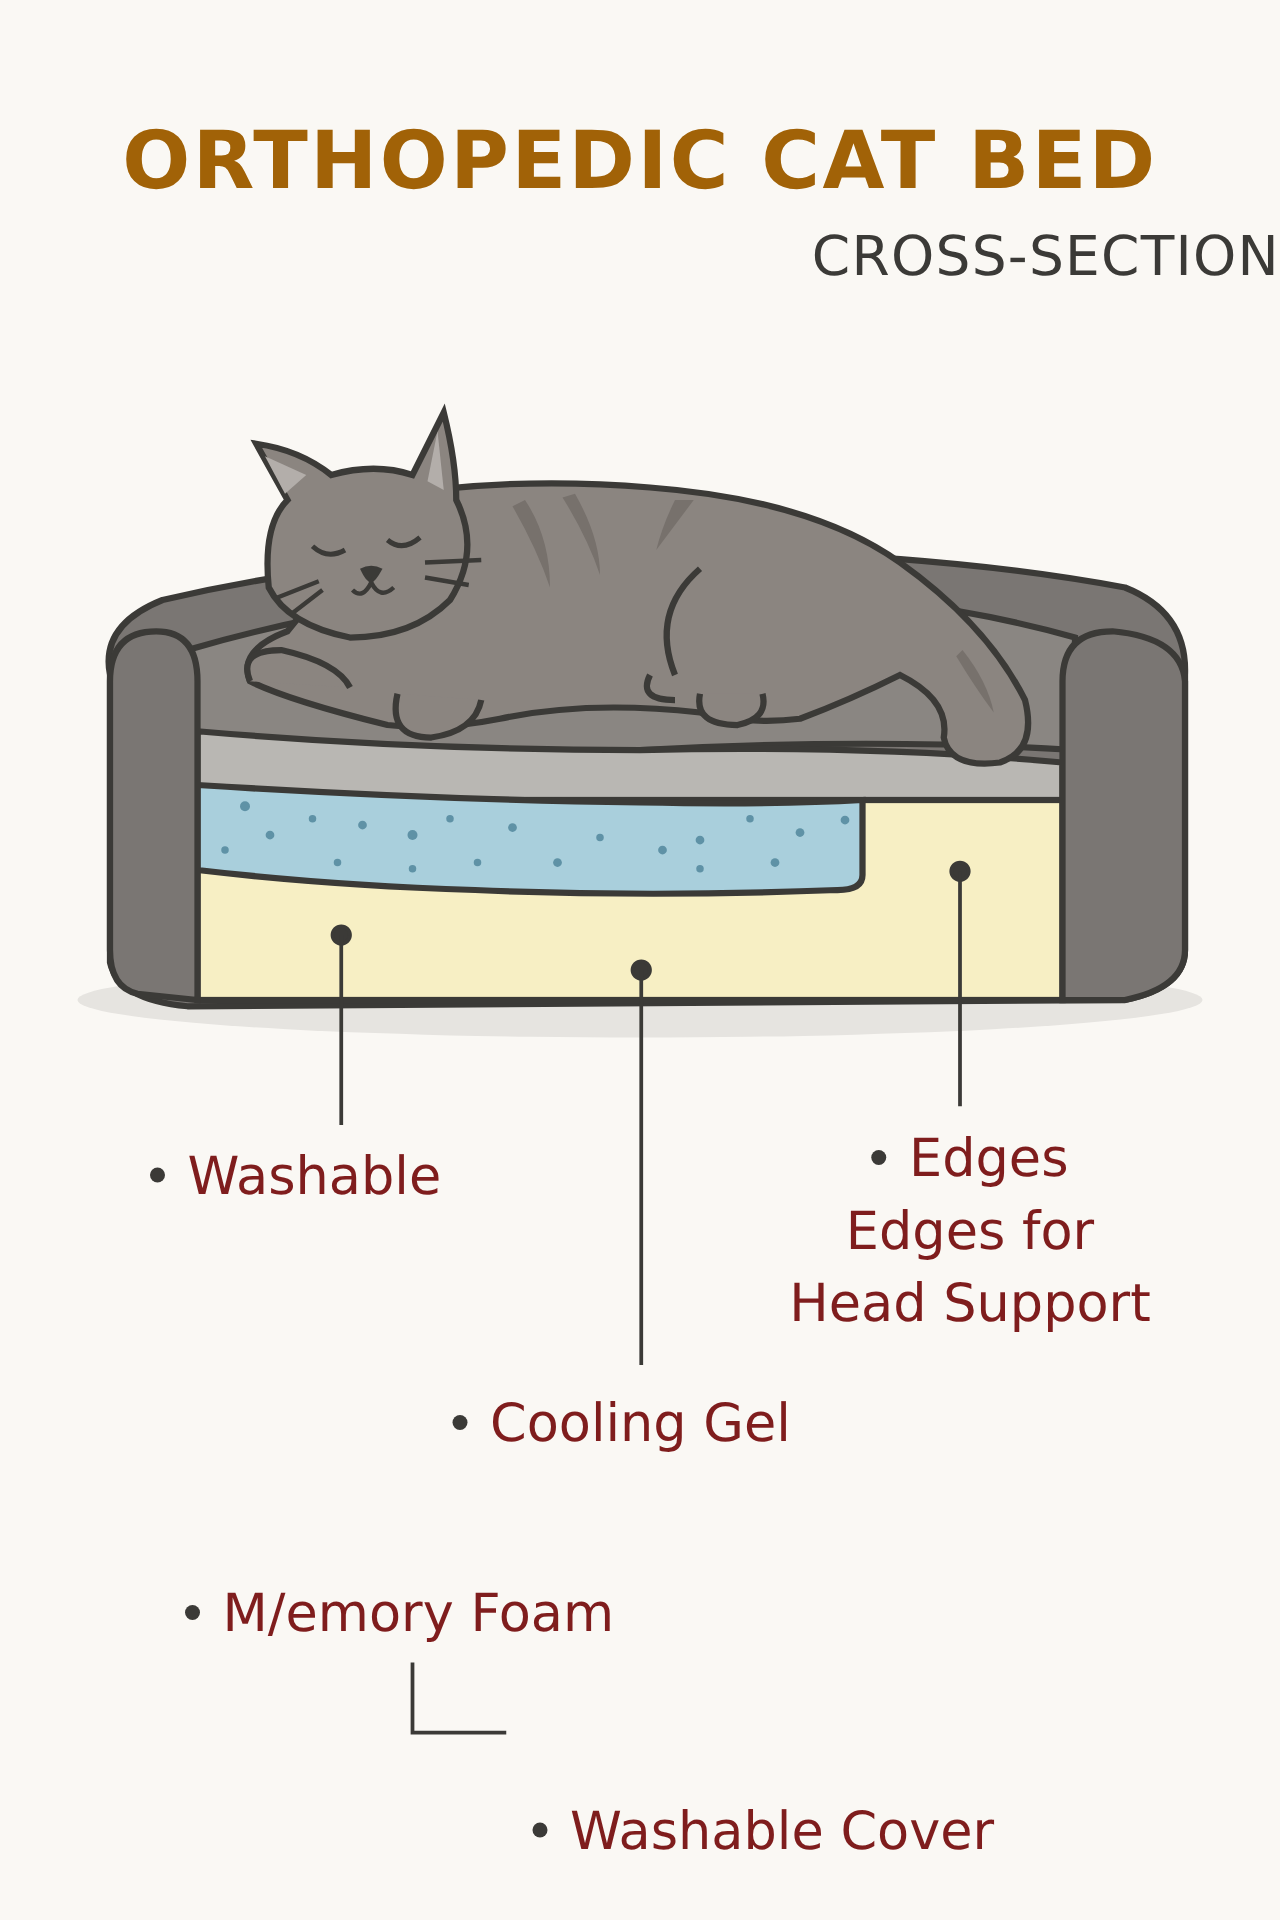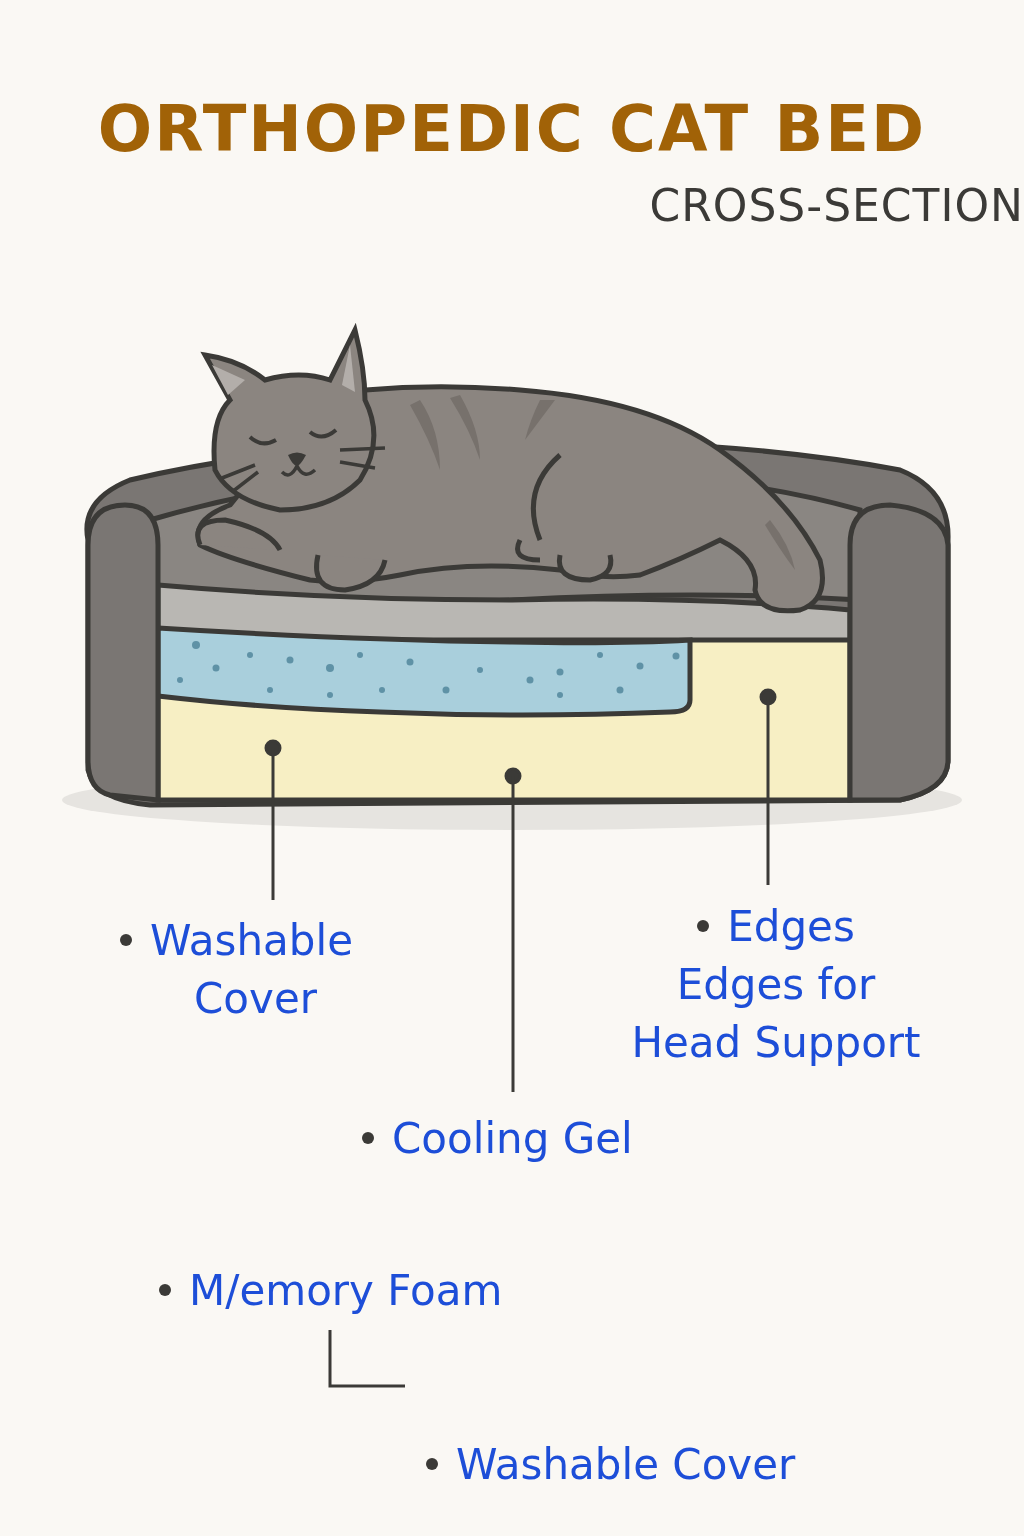"Washable" .label { color: #1d4ed8 -> #7f1d1d }
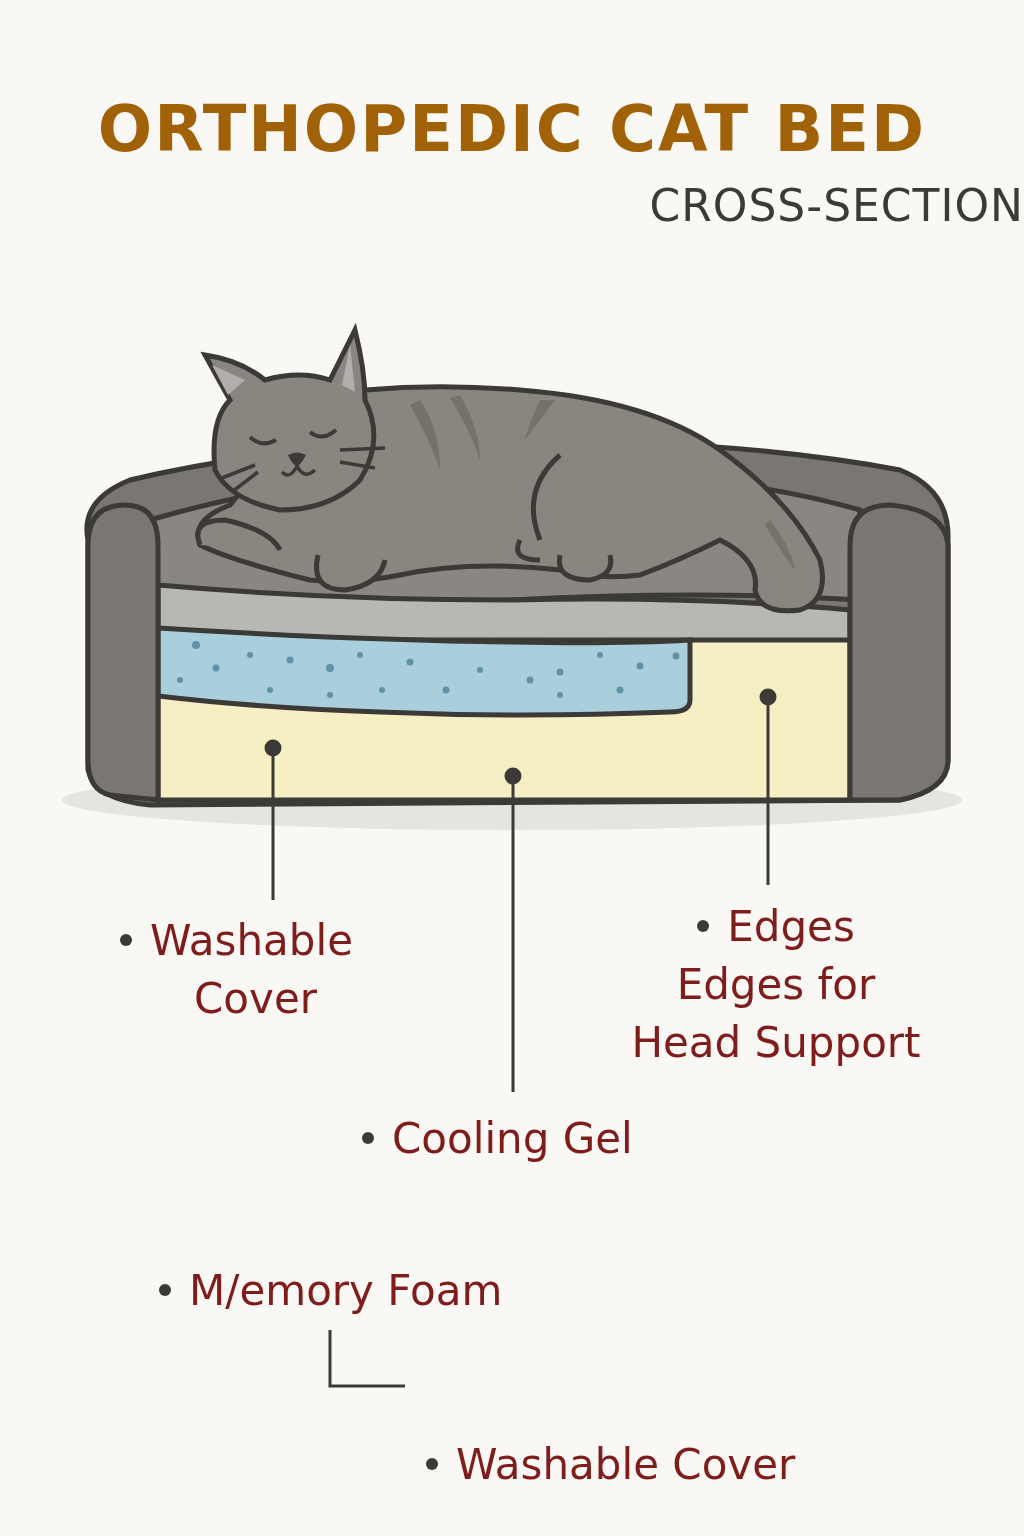"Cover" span.line { html: <span>Cover</span> -> none }
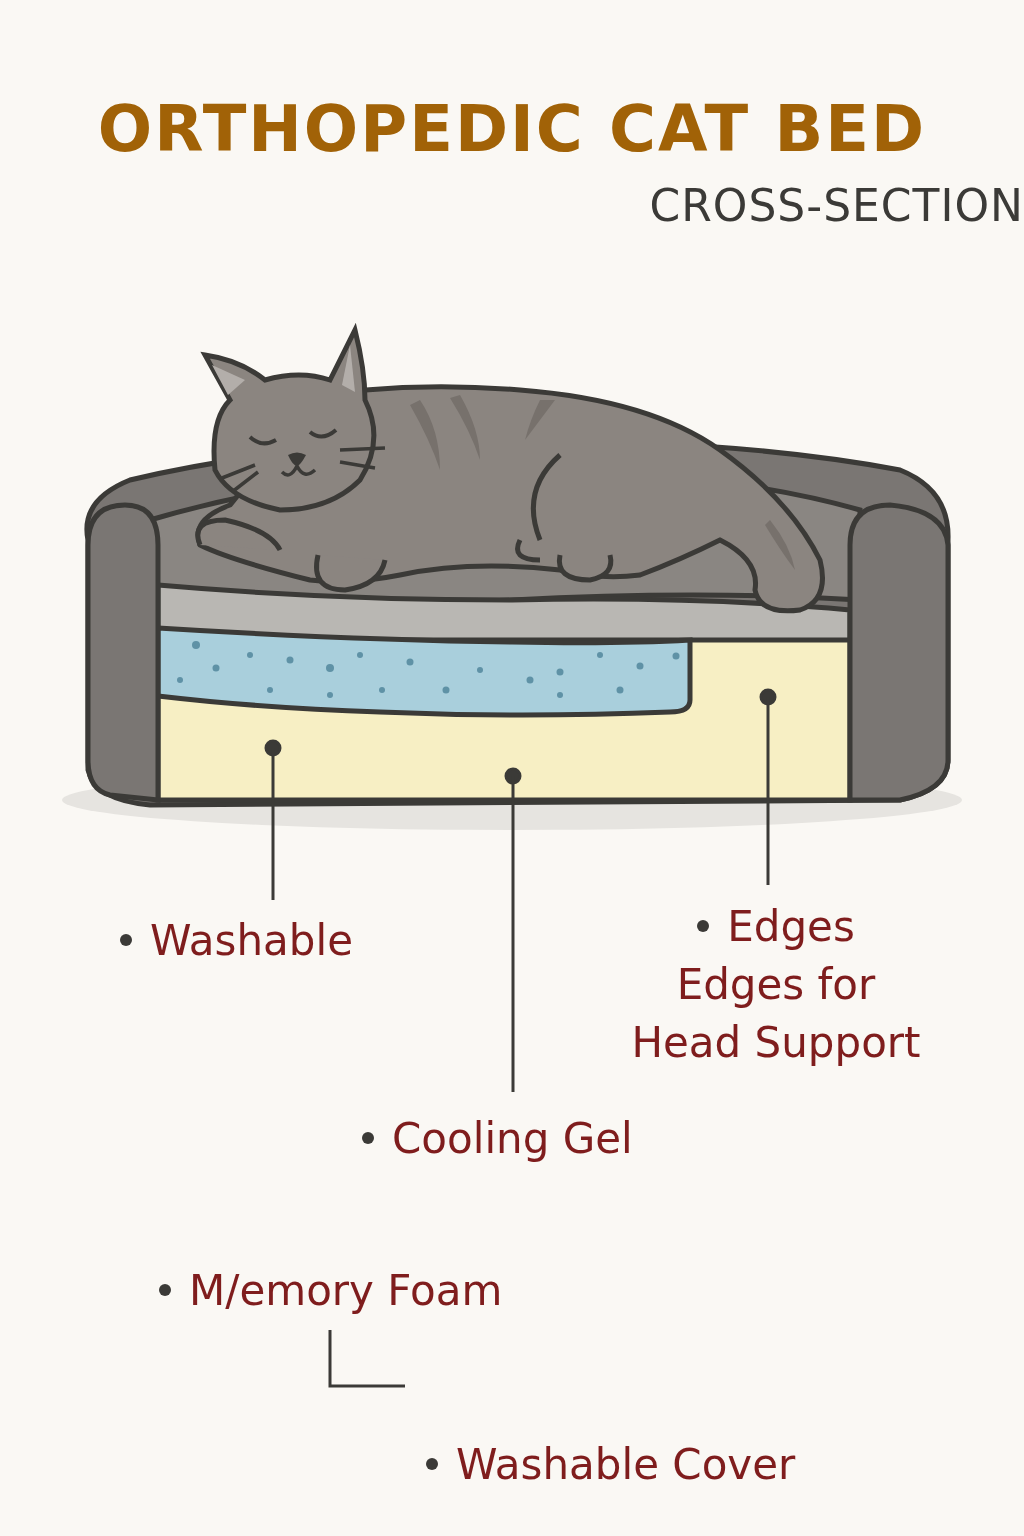"M/emory Foam" div.label { left: 159px -> 148px }
